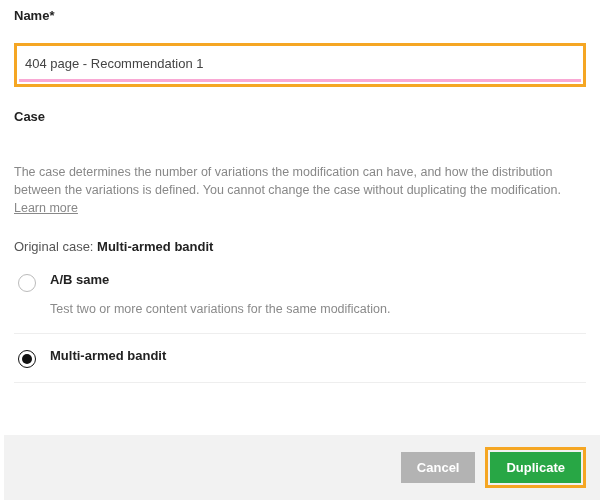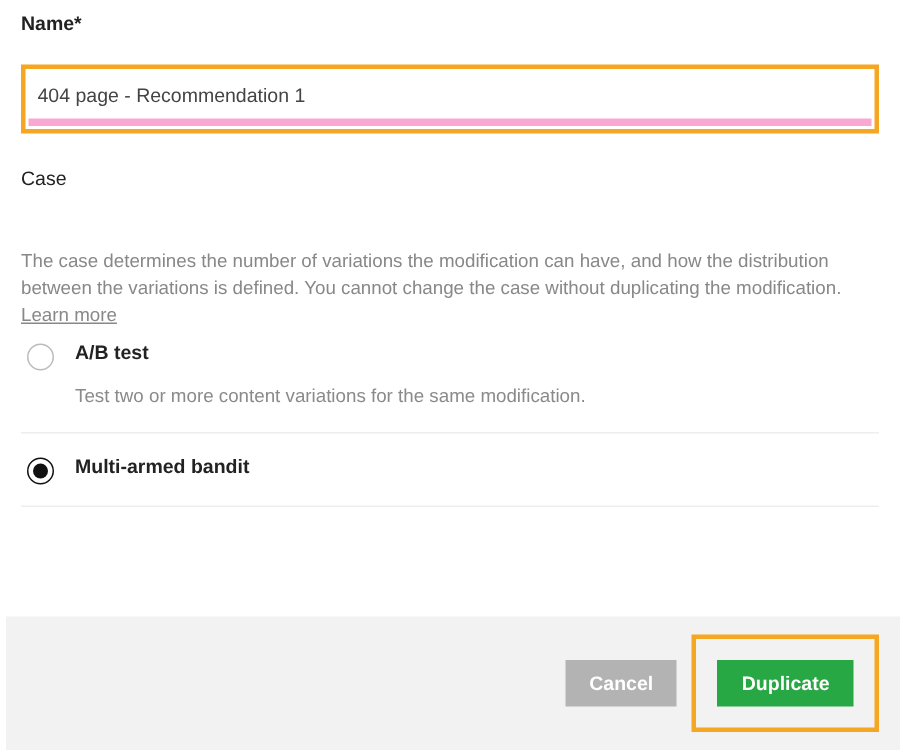"404 page - Recommendation 1" .name-input { border-bottom: 5px solid #f9a8d4 -> 3px solid #f9a8d4 }
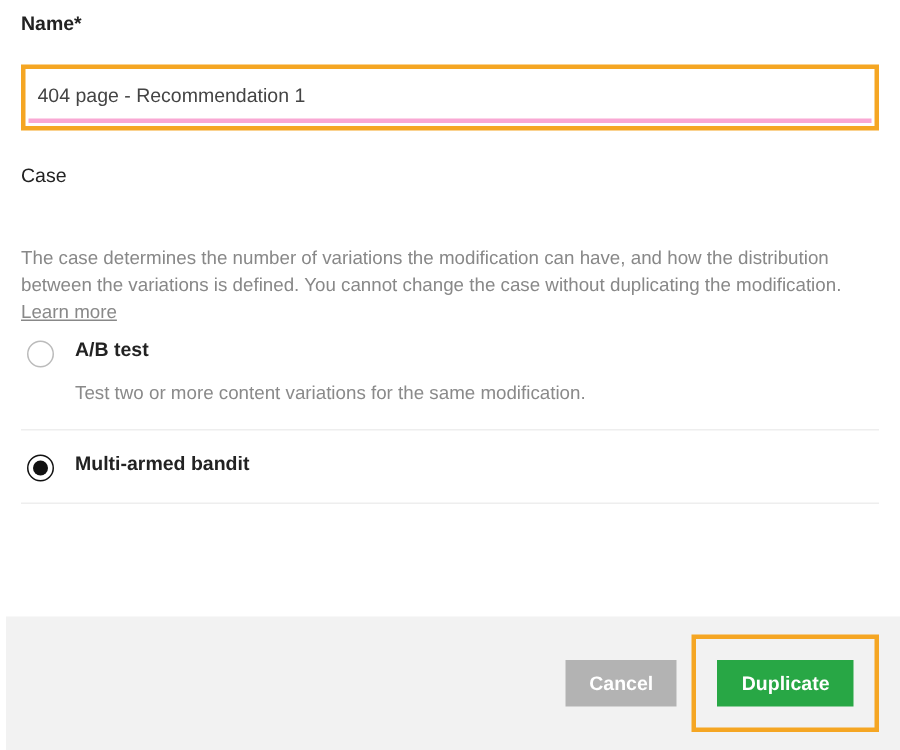"Case" .section-title { font-weight: 400 -> 700 }
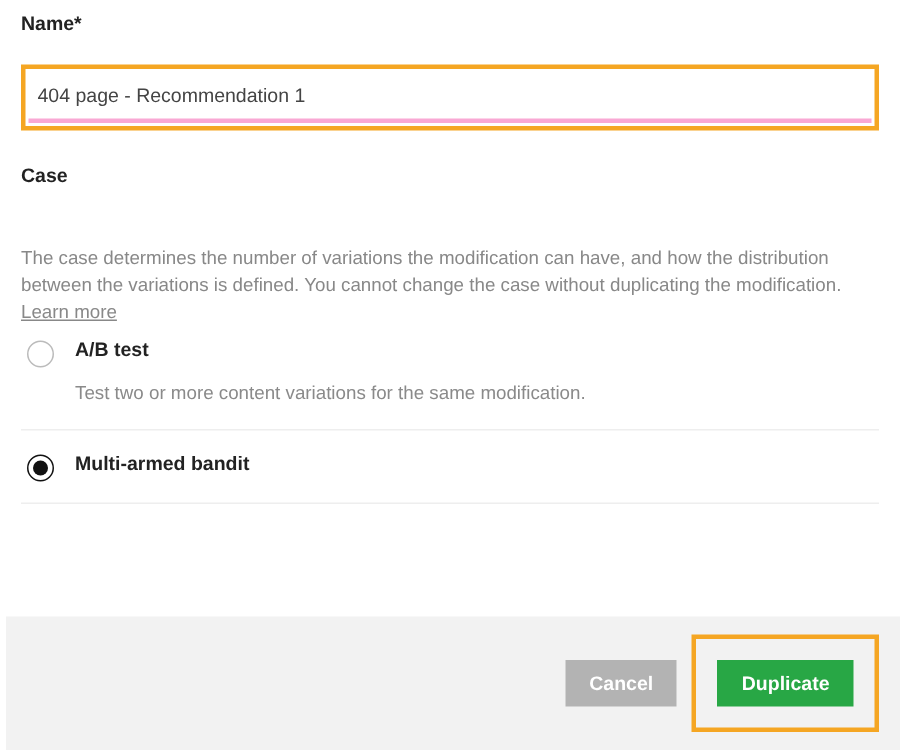"Original case: Multi-armed bandit" div.orig-case { html: none -> <div> <span>Original case: </span><span>Multi-armed bandit</span> </div> }
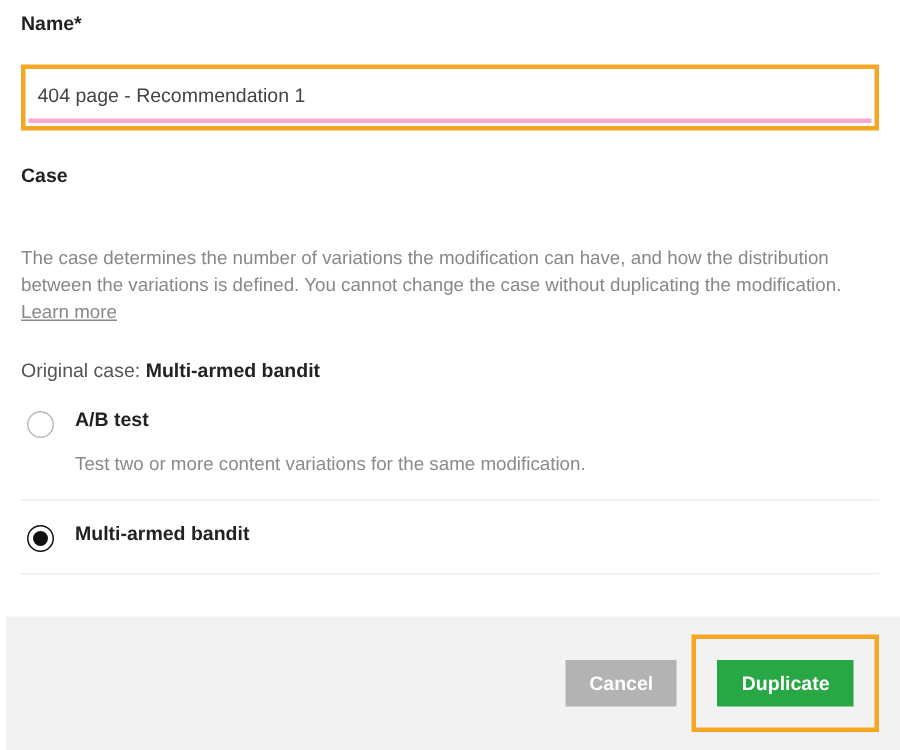"A/B test" div.opt-title { text: test -> same }
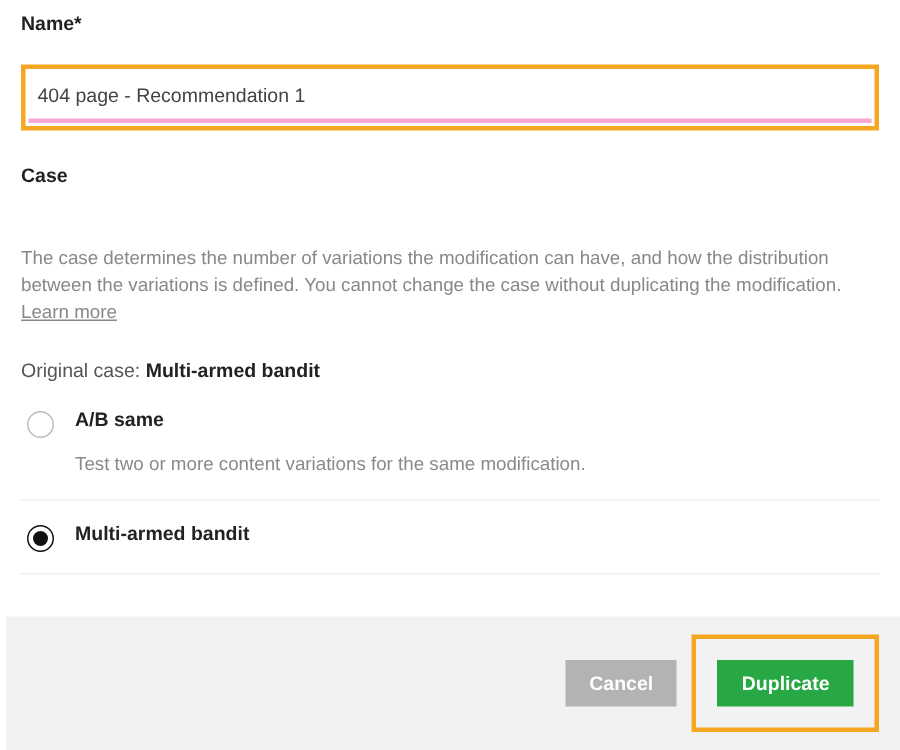"Duplicate" .highlight-dup { padding: 14px -> 2px }
